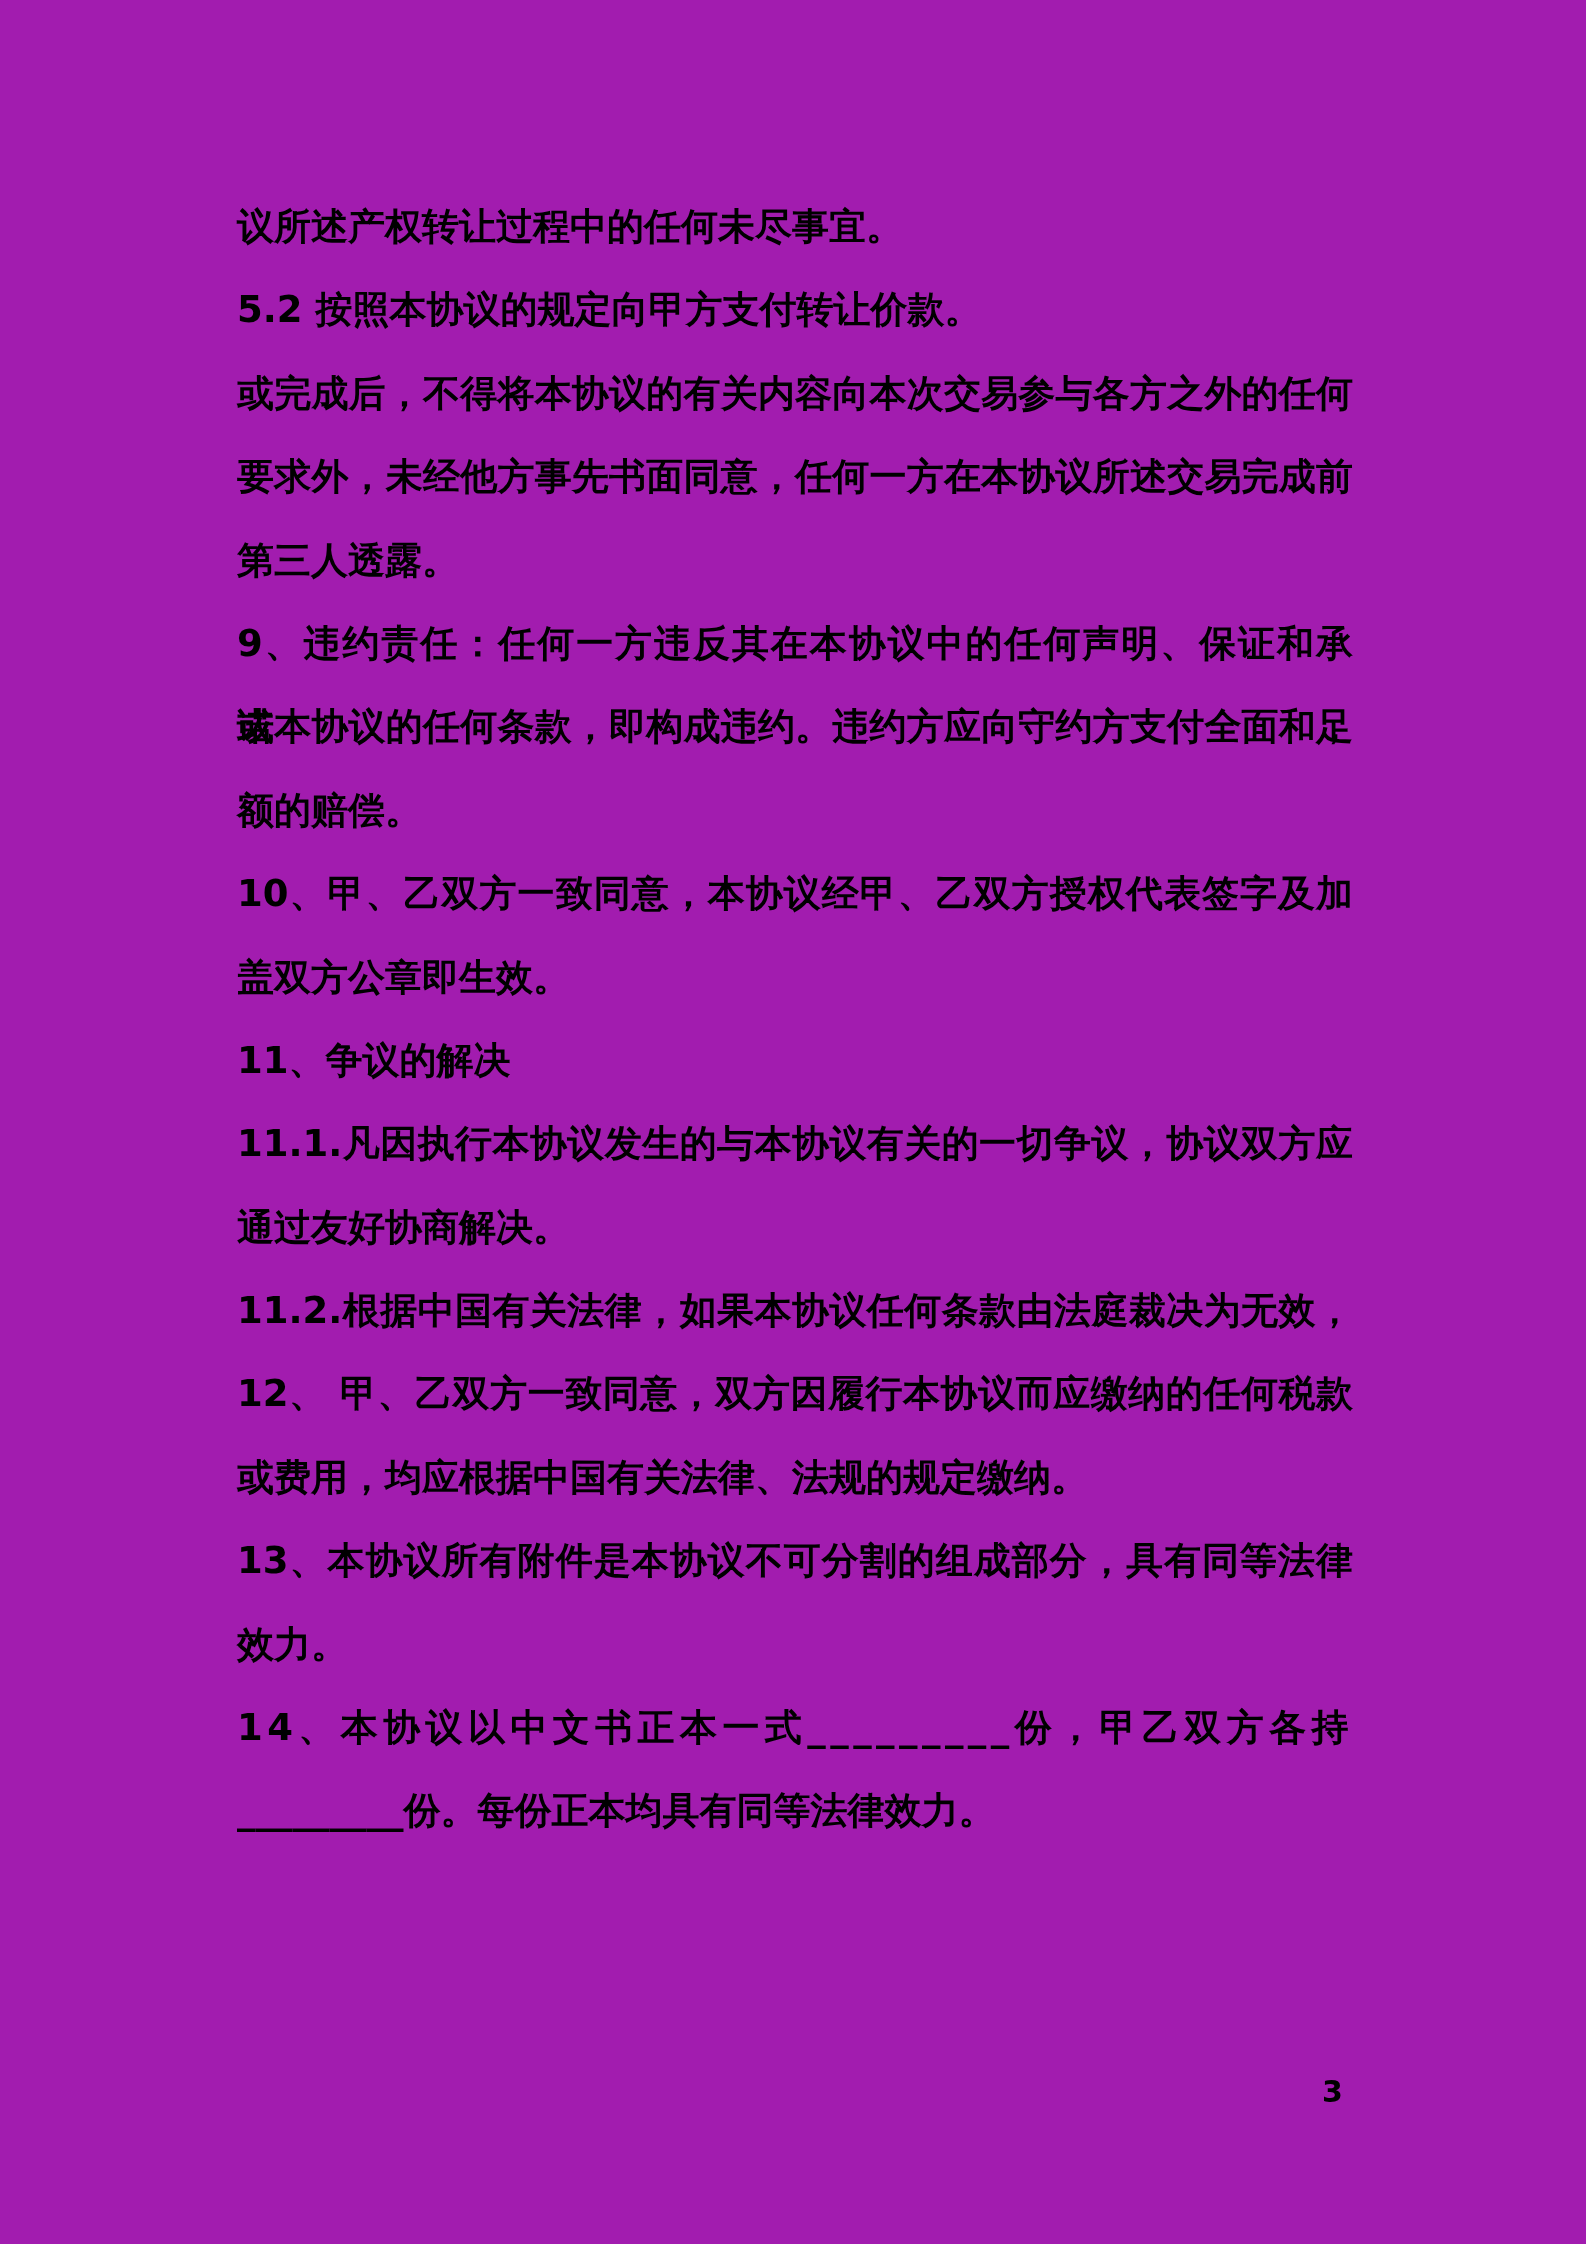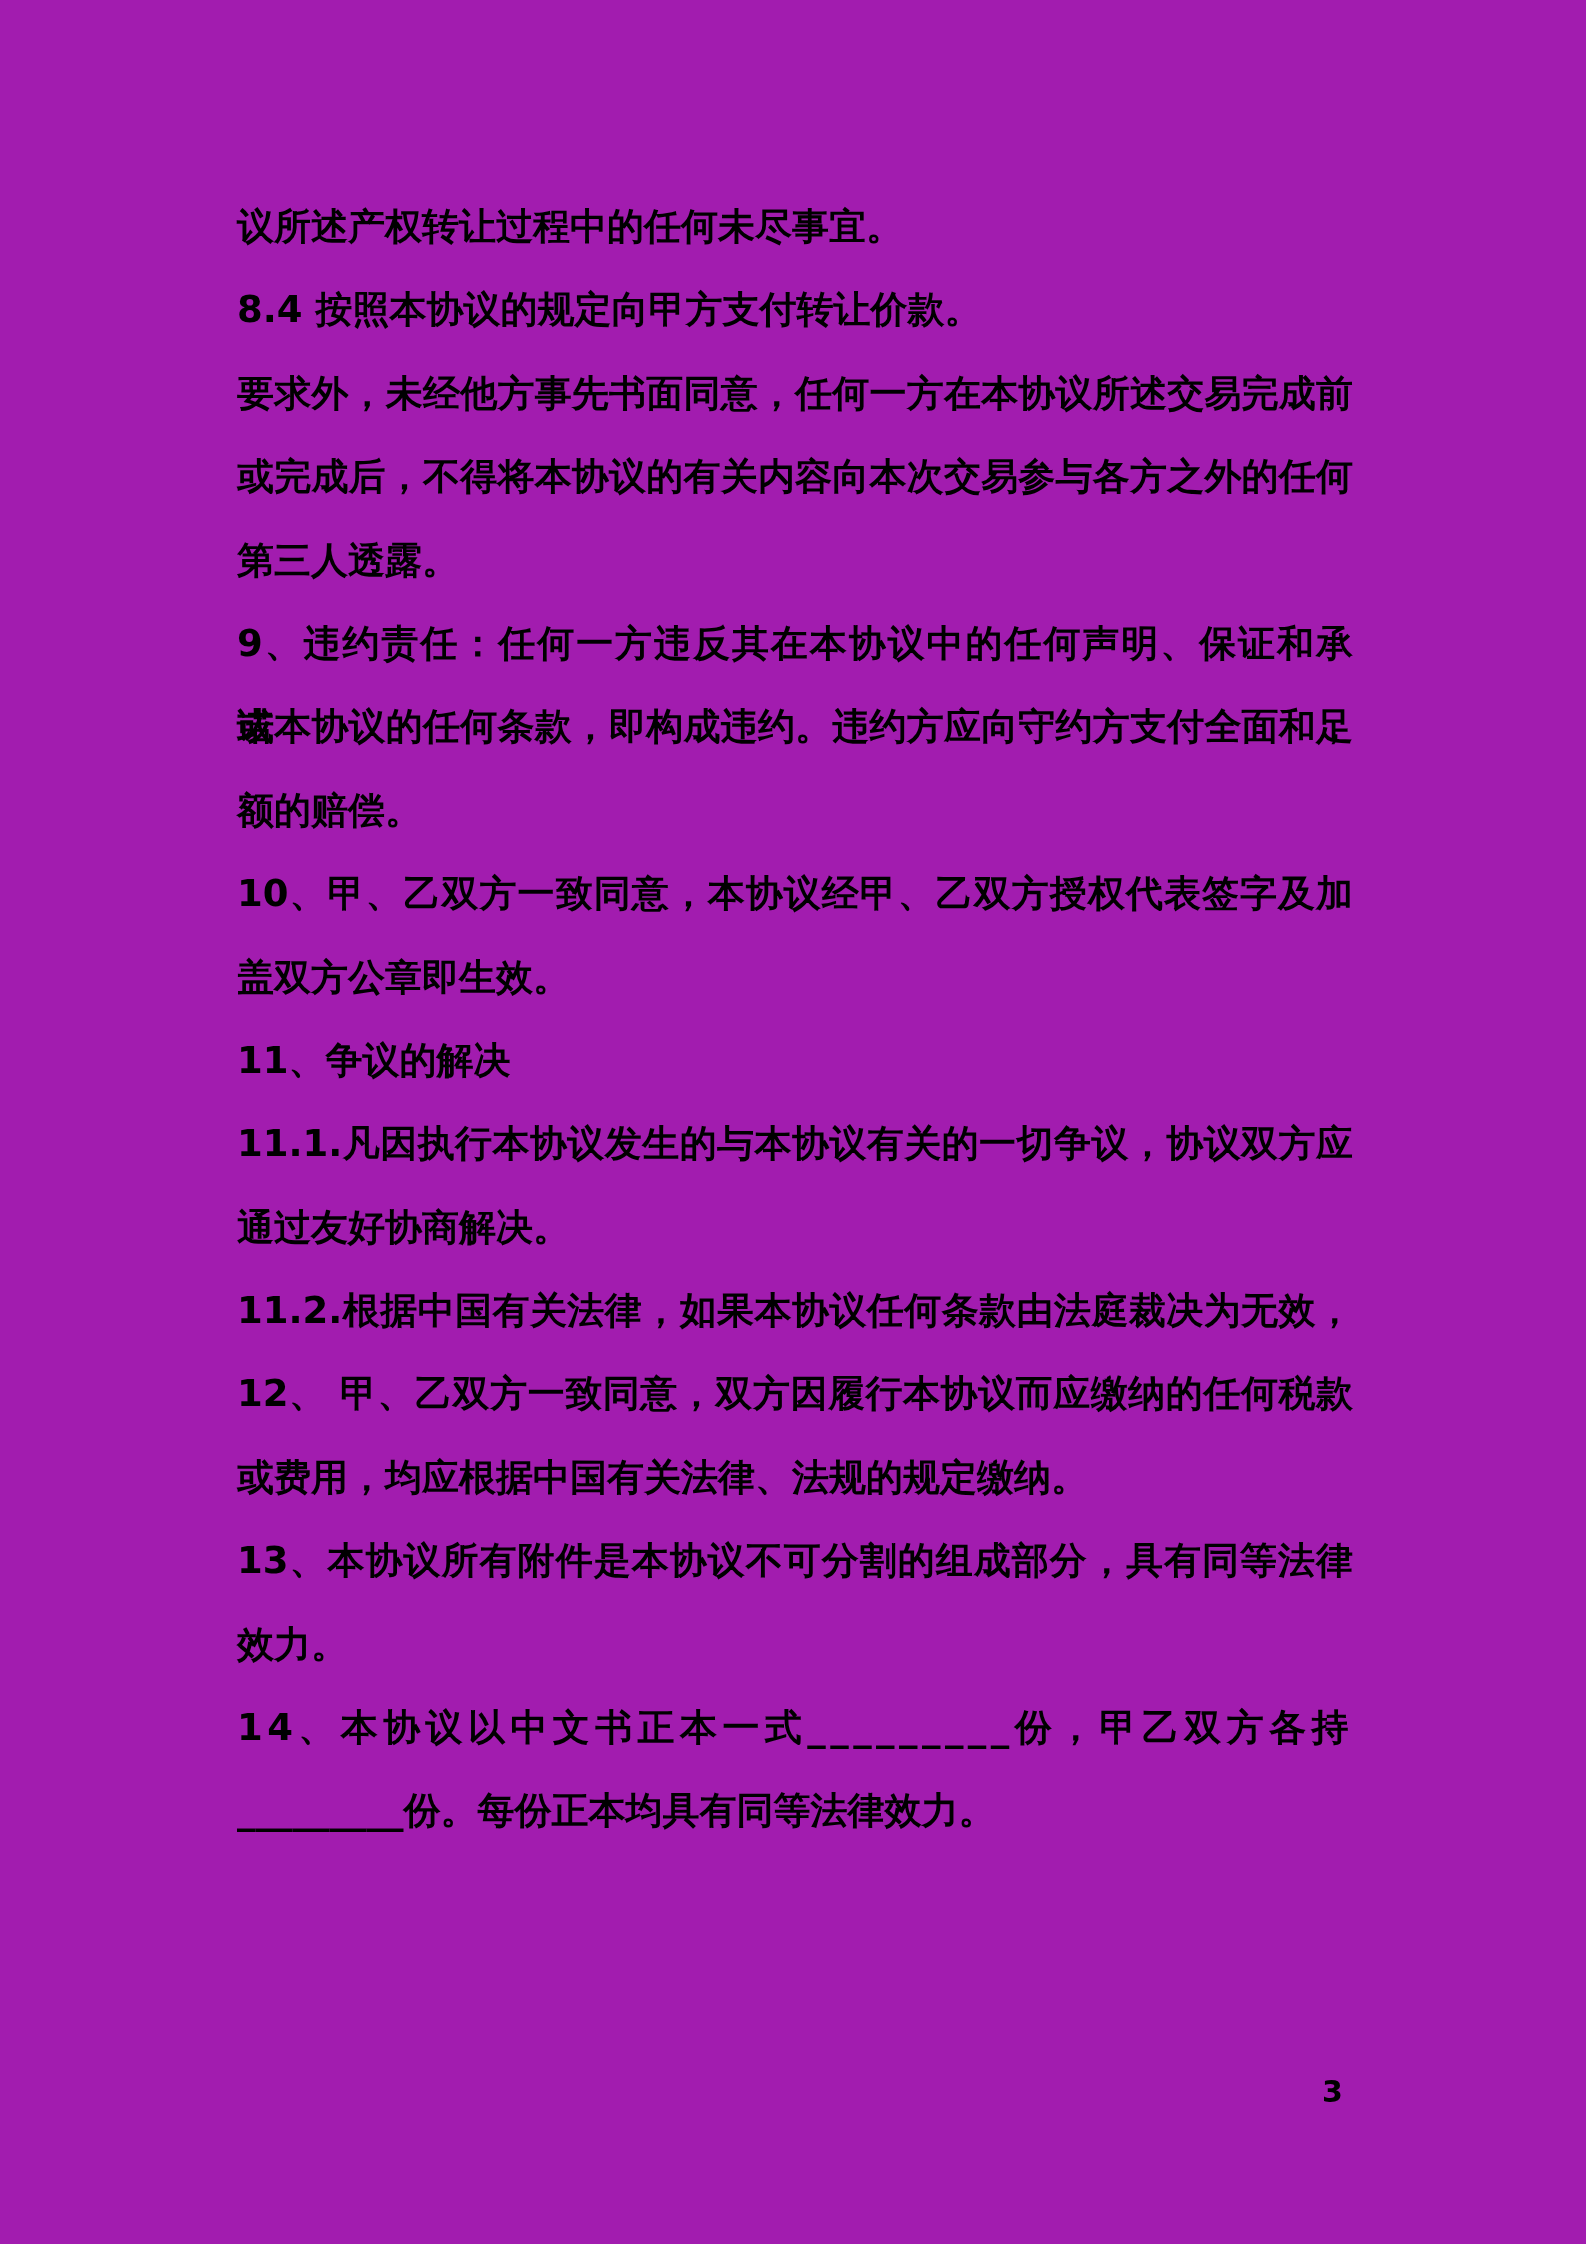"8.4 按照本协议的规定向甲方支付转让价款。" div.line { text: 8.4 -> 5.2 }
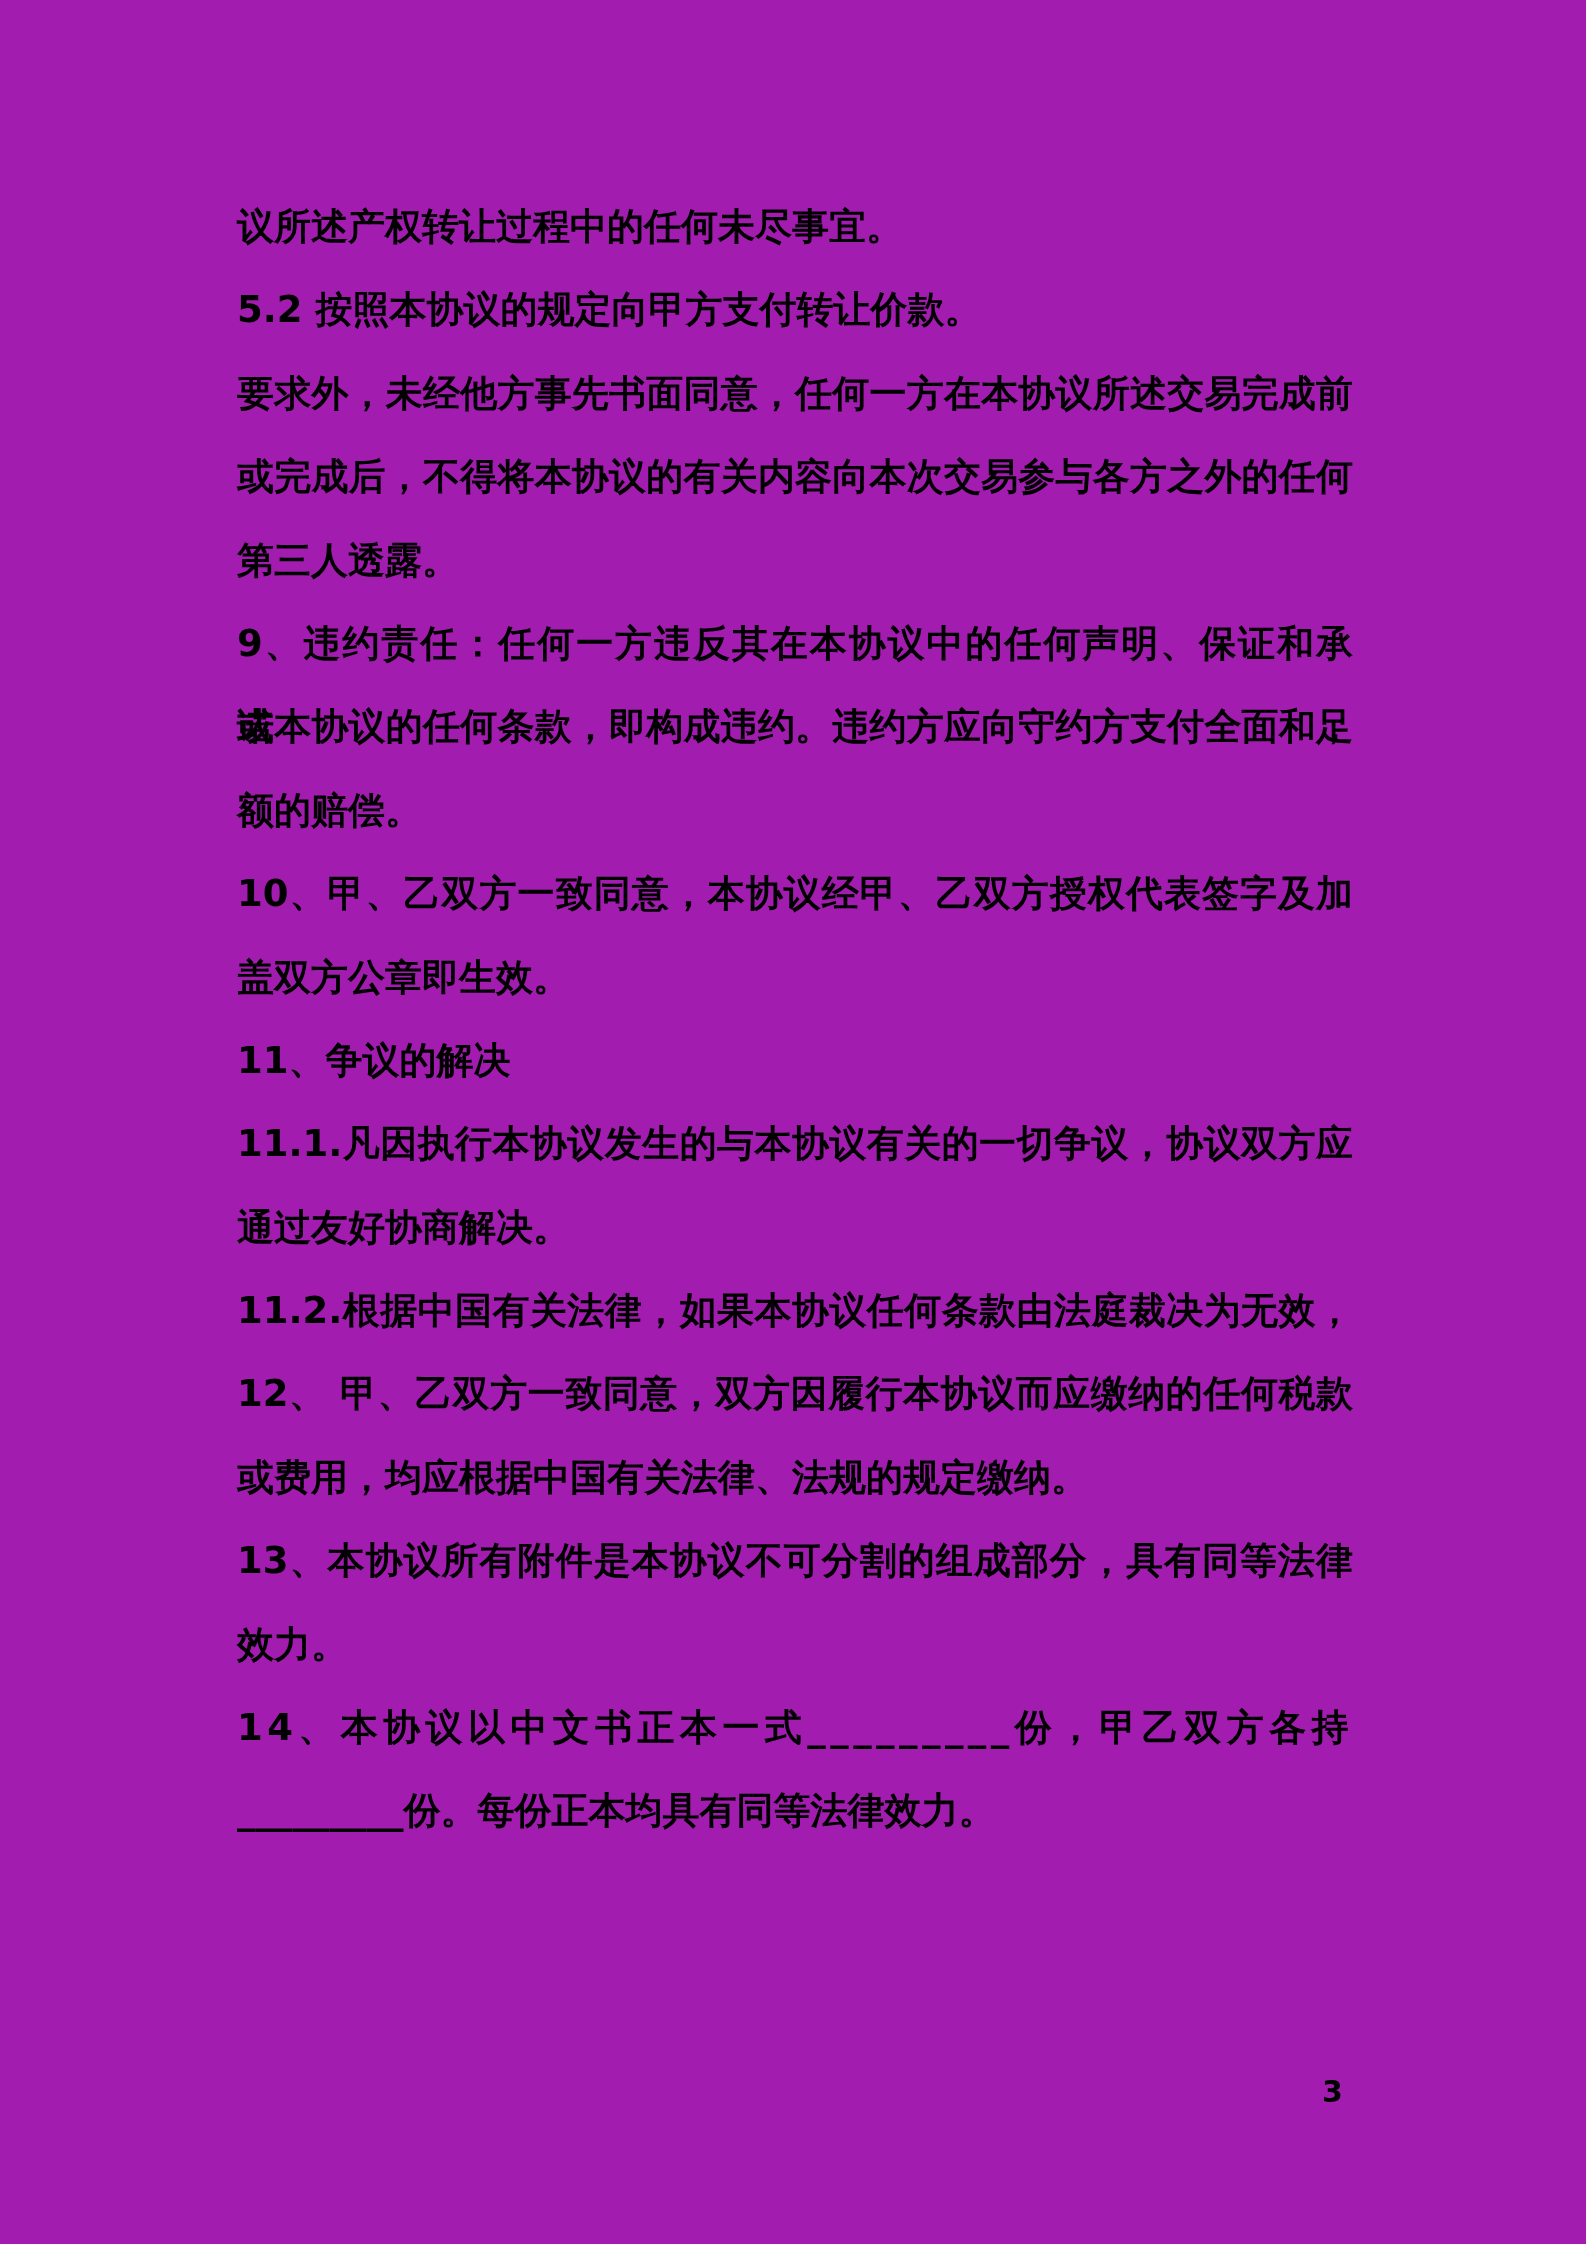"要求外，未经他方事先书面同意，任何一方在本协议所述交易完成前" div.line { order: before "或完成后，不得将本协议的有关内容向本次交易参与各方之外的任何" -> after "或完成后，不得将本协议的有关内容向本次交易参与各方之外的任何" }
